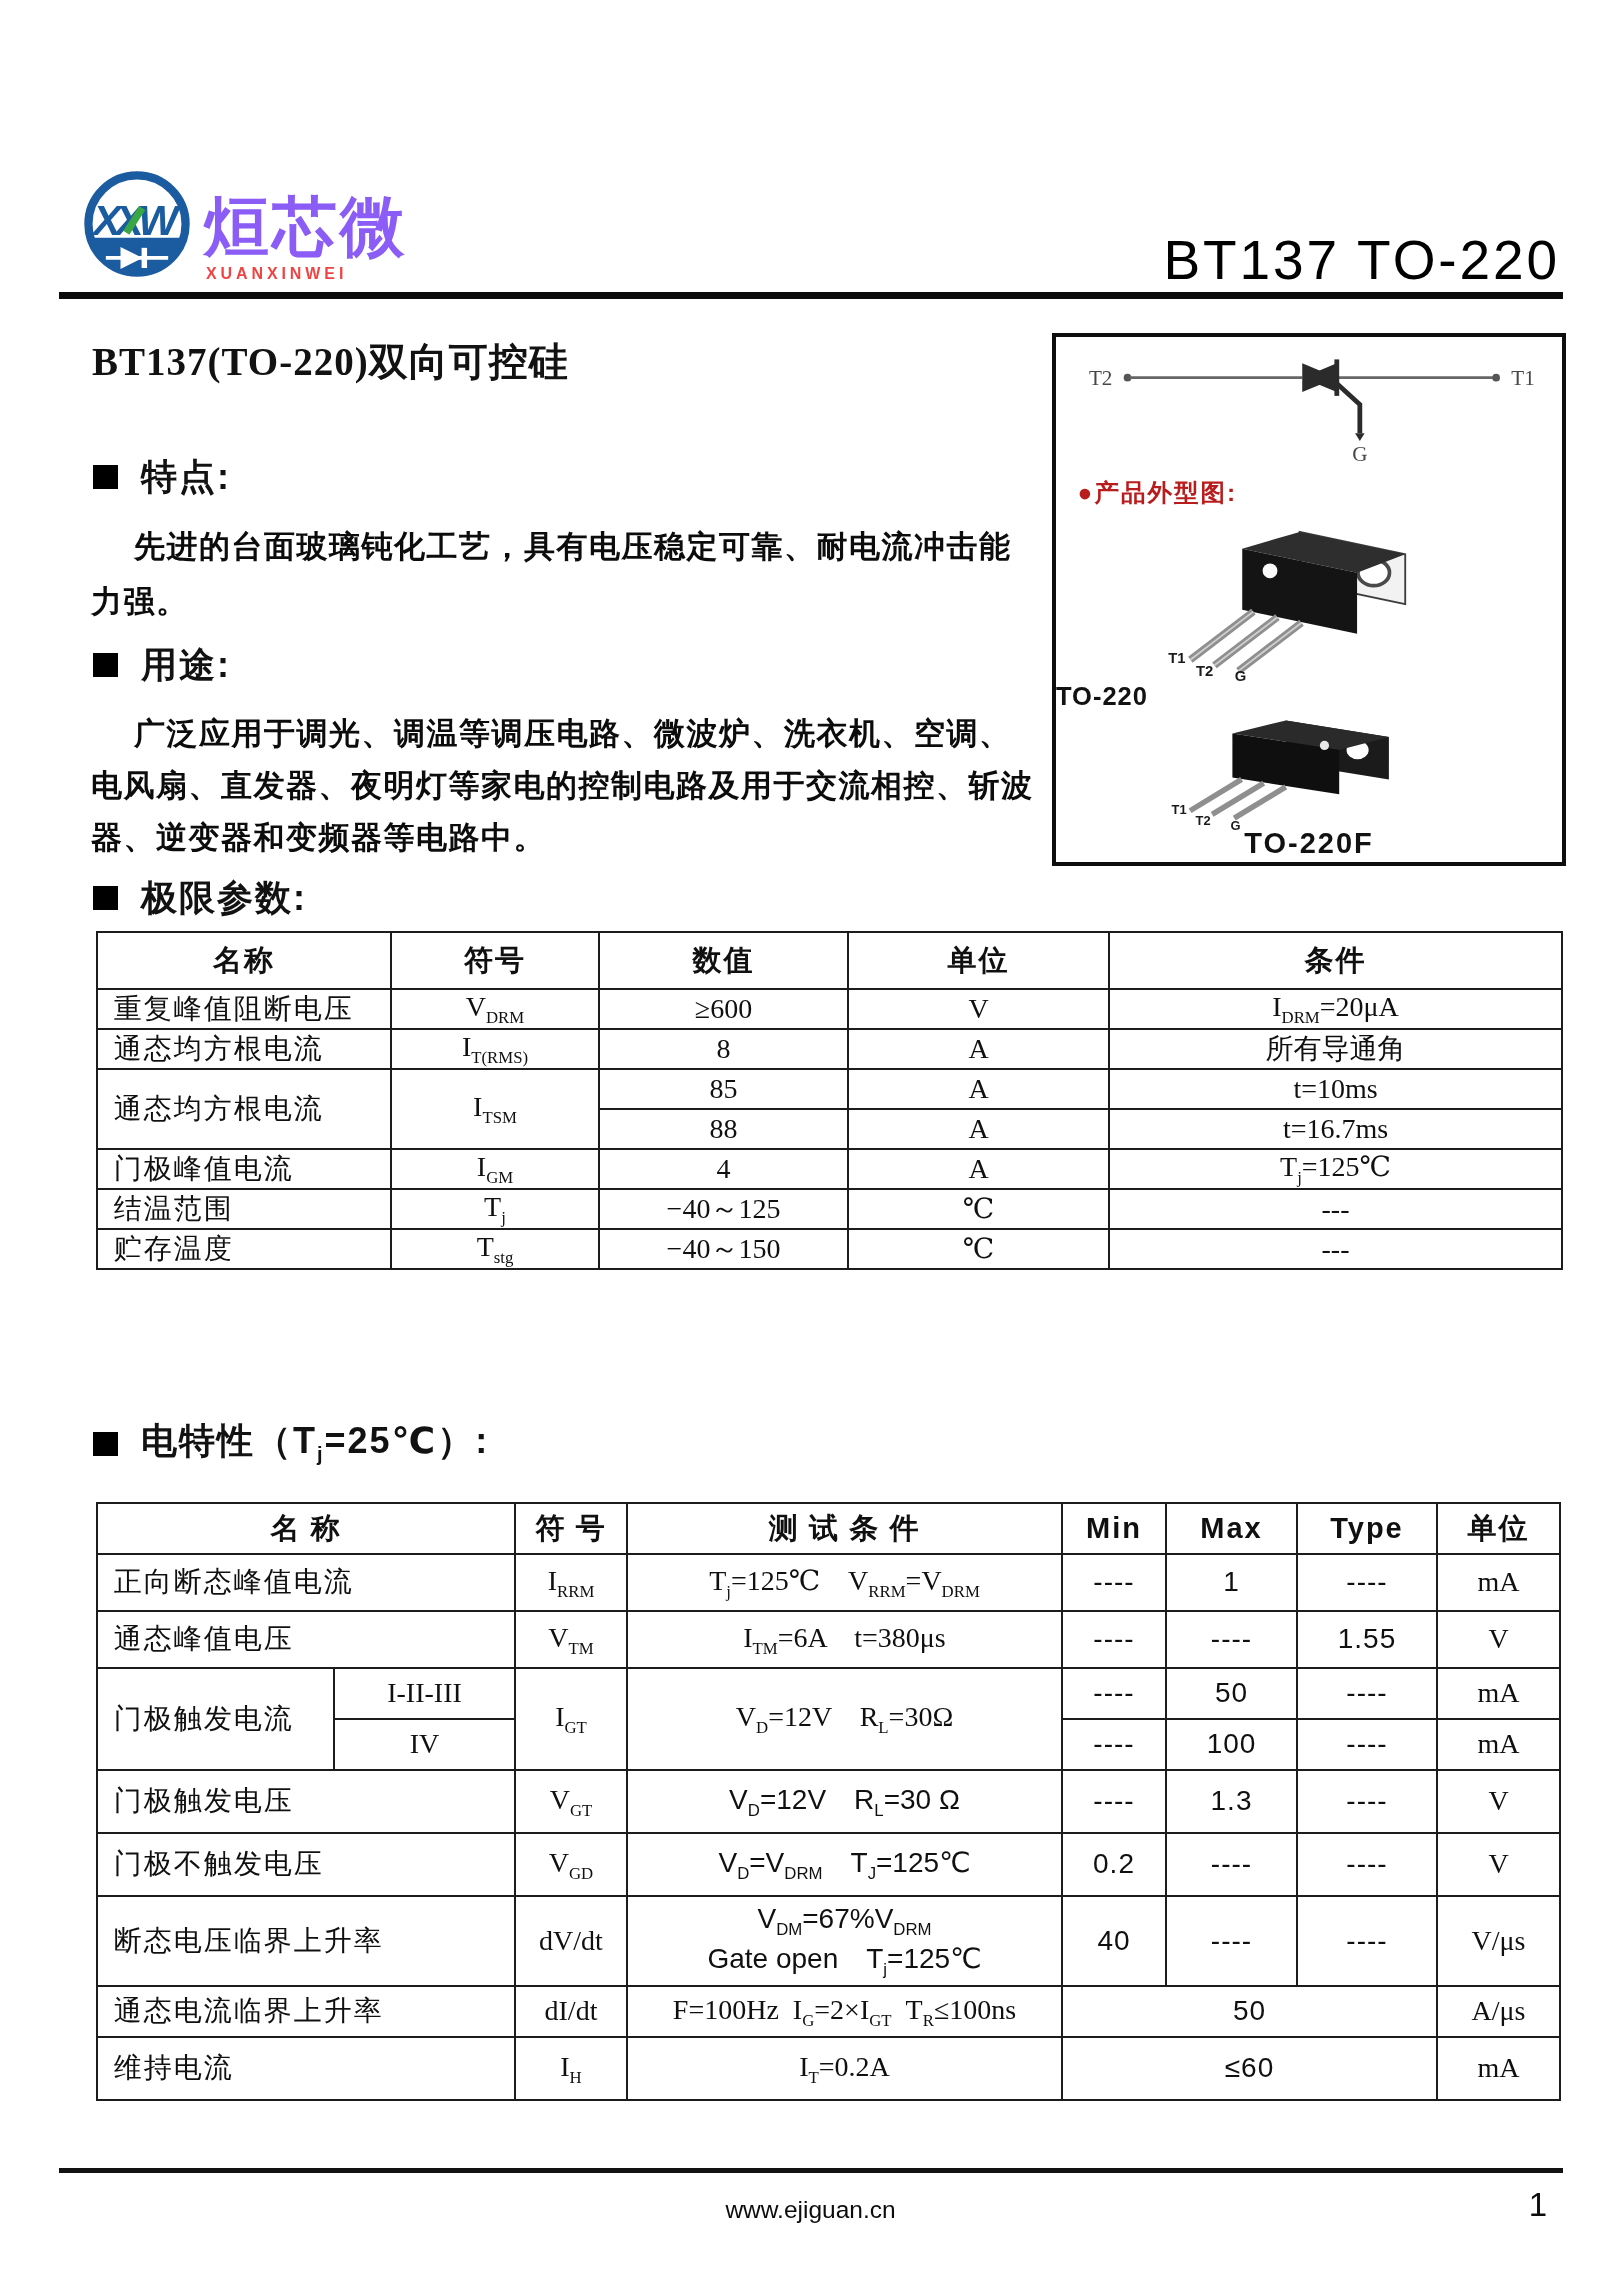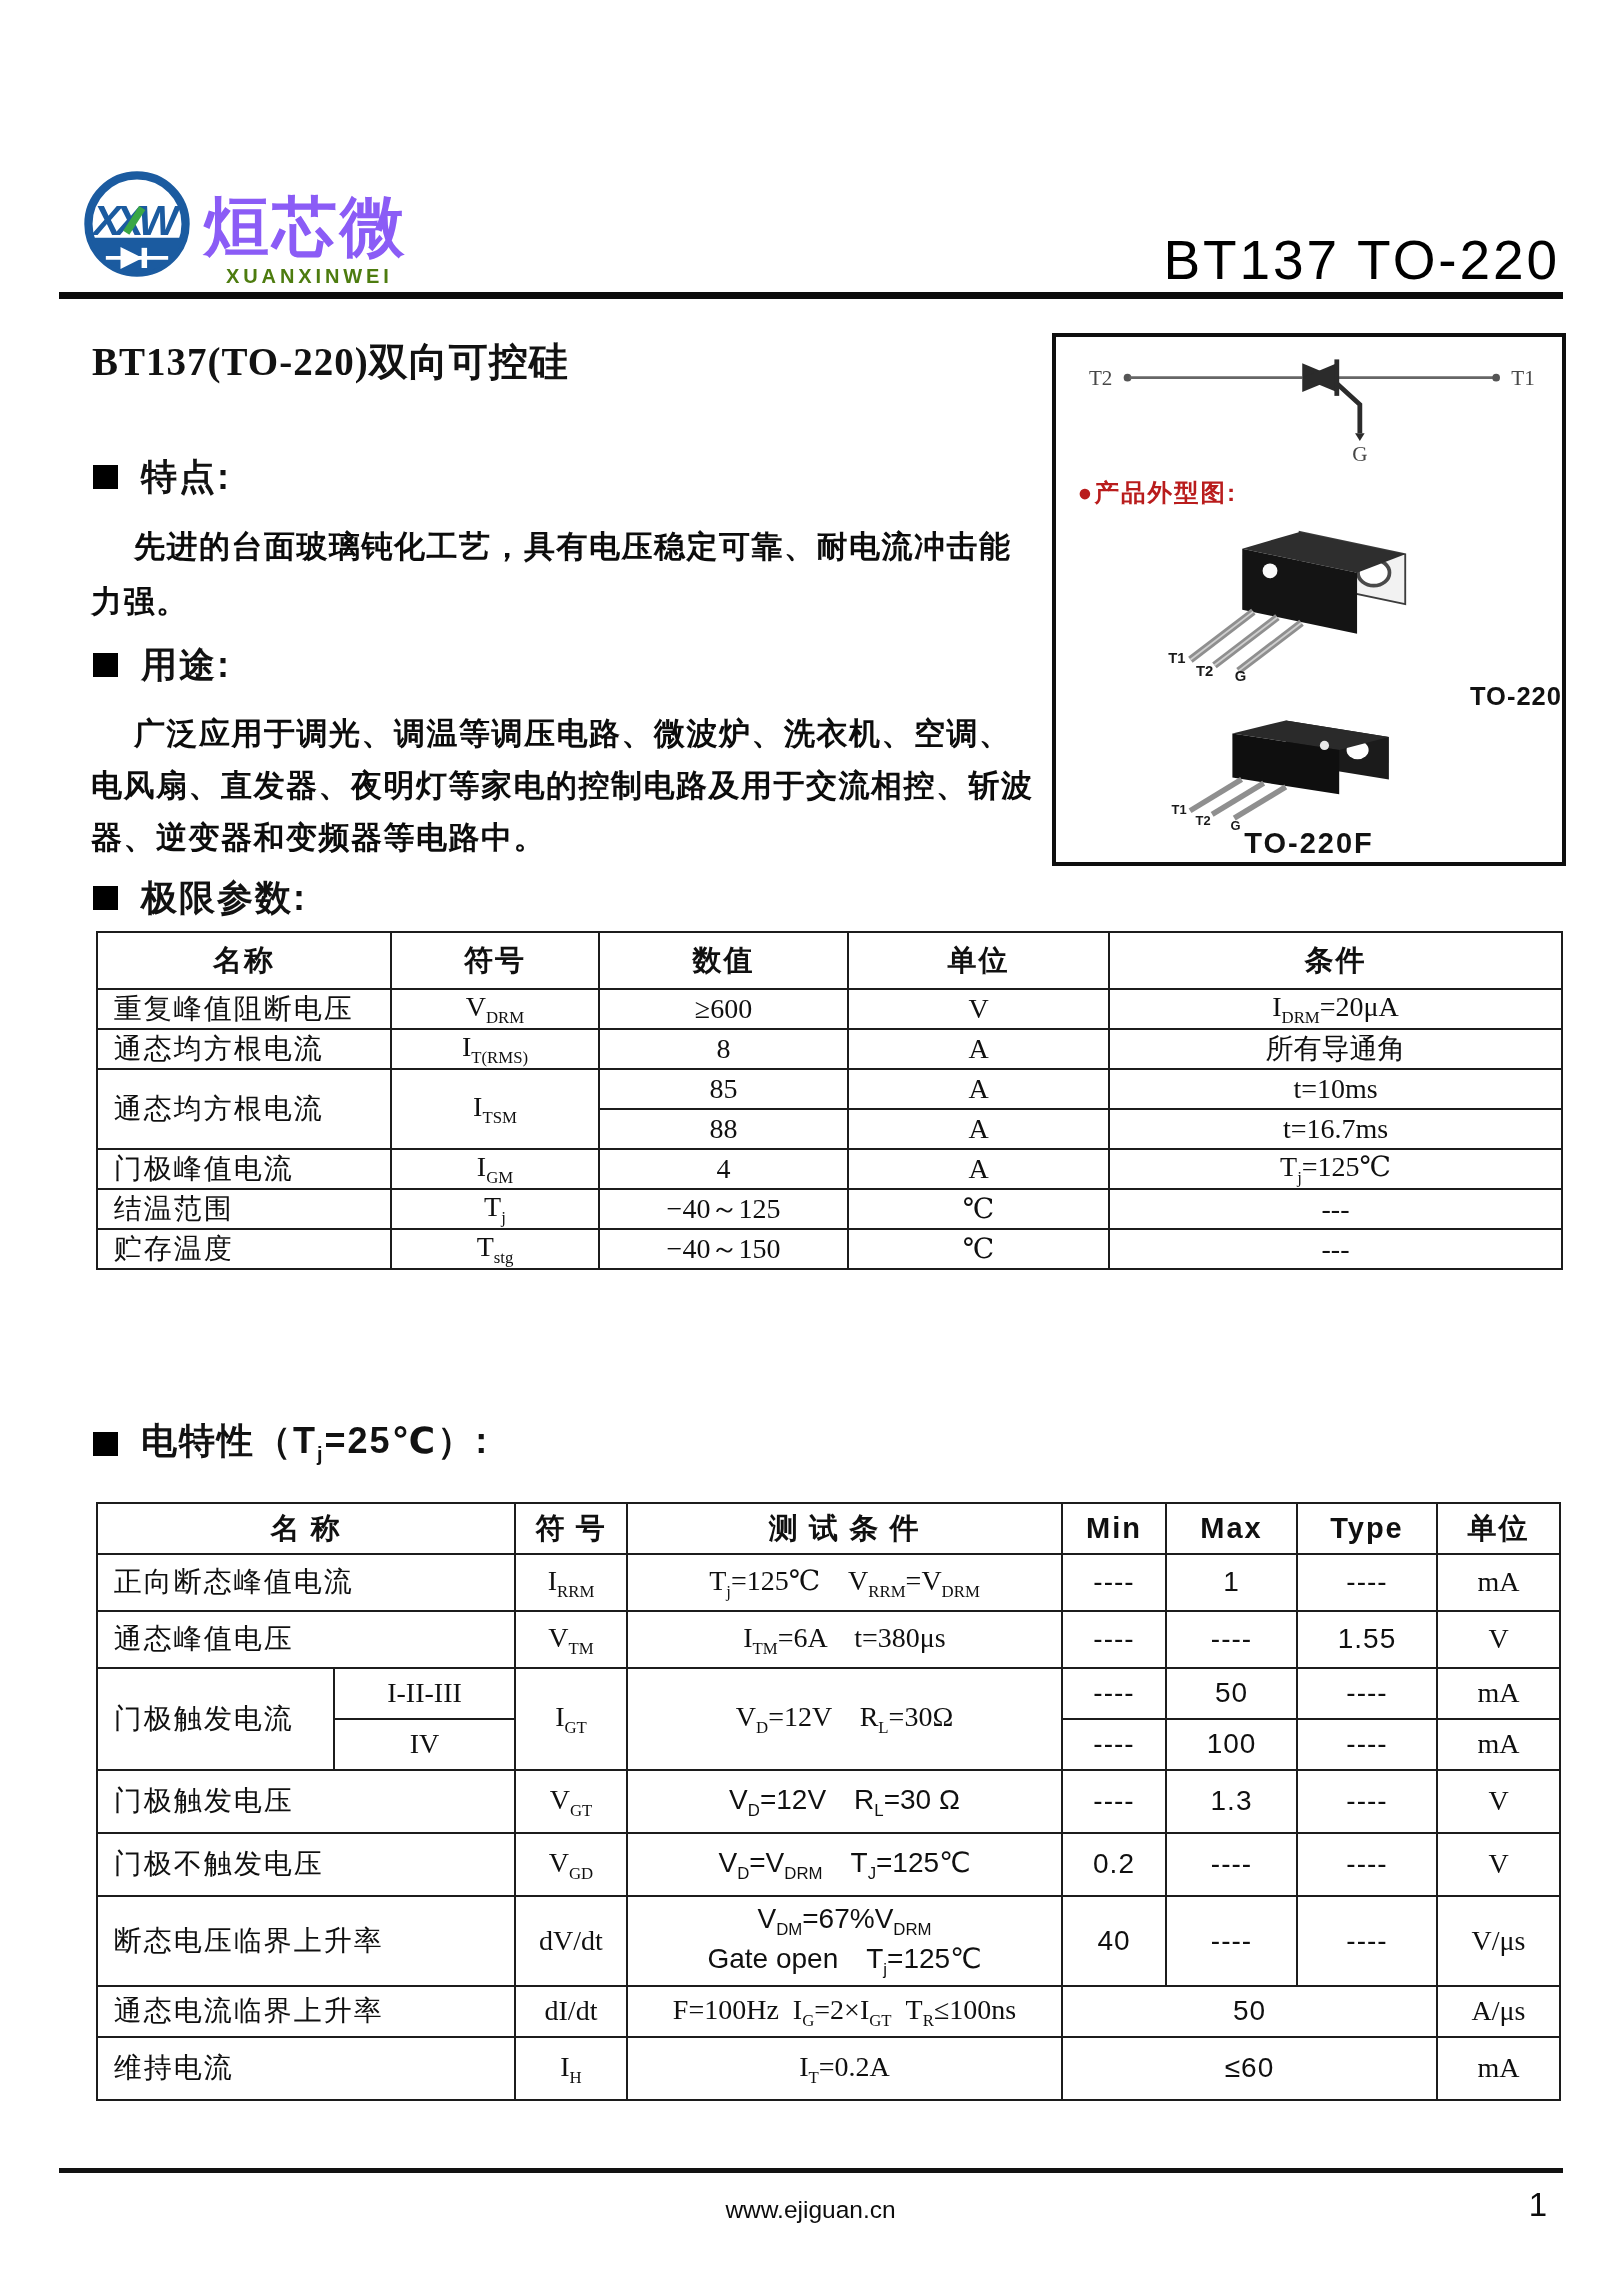"XUANXINWEI" .brand-en { color: #4d7c0f -> #ef4444; font-size: 20px -> 16px; margin-left: 20px -> none }
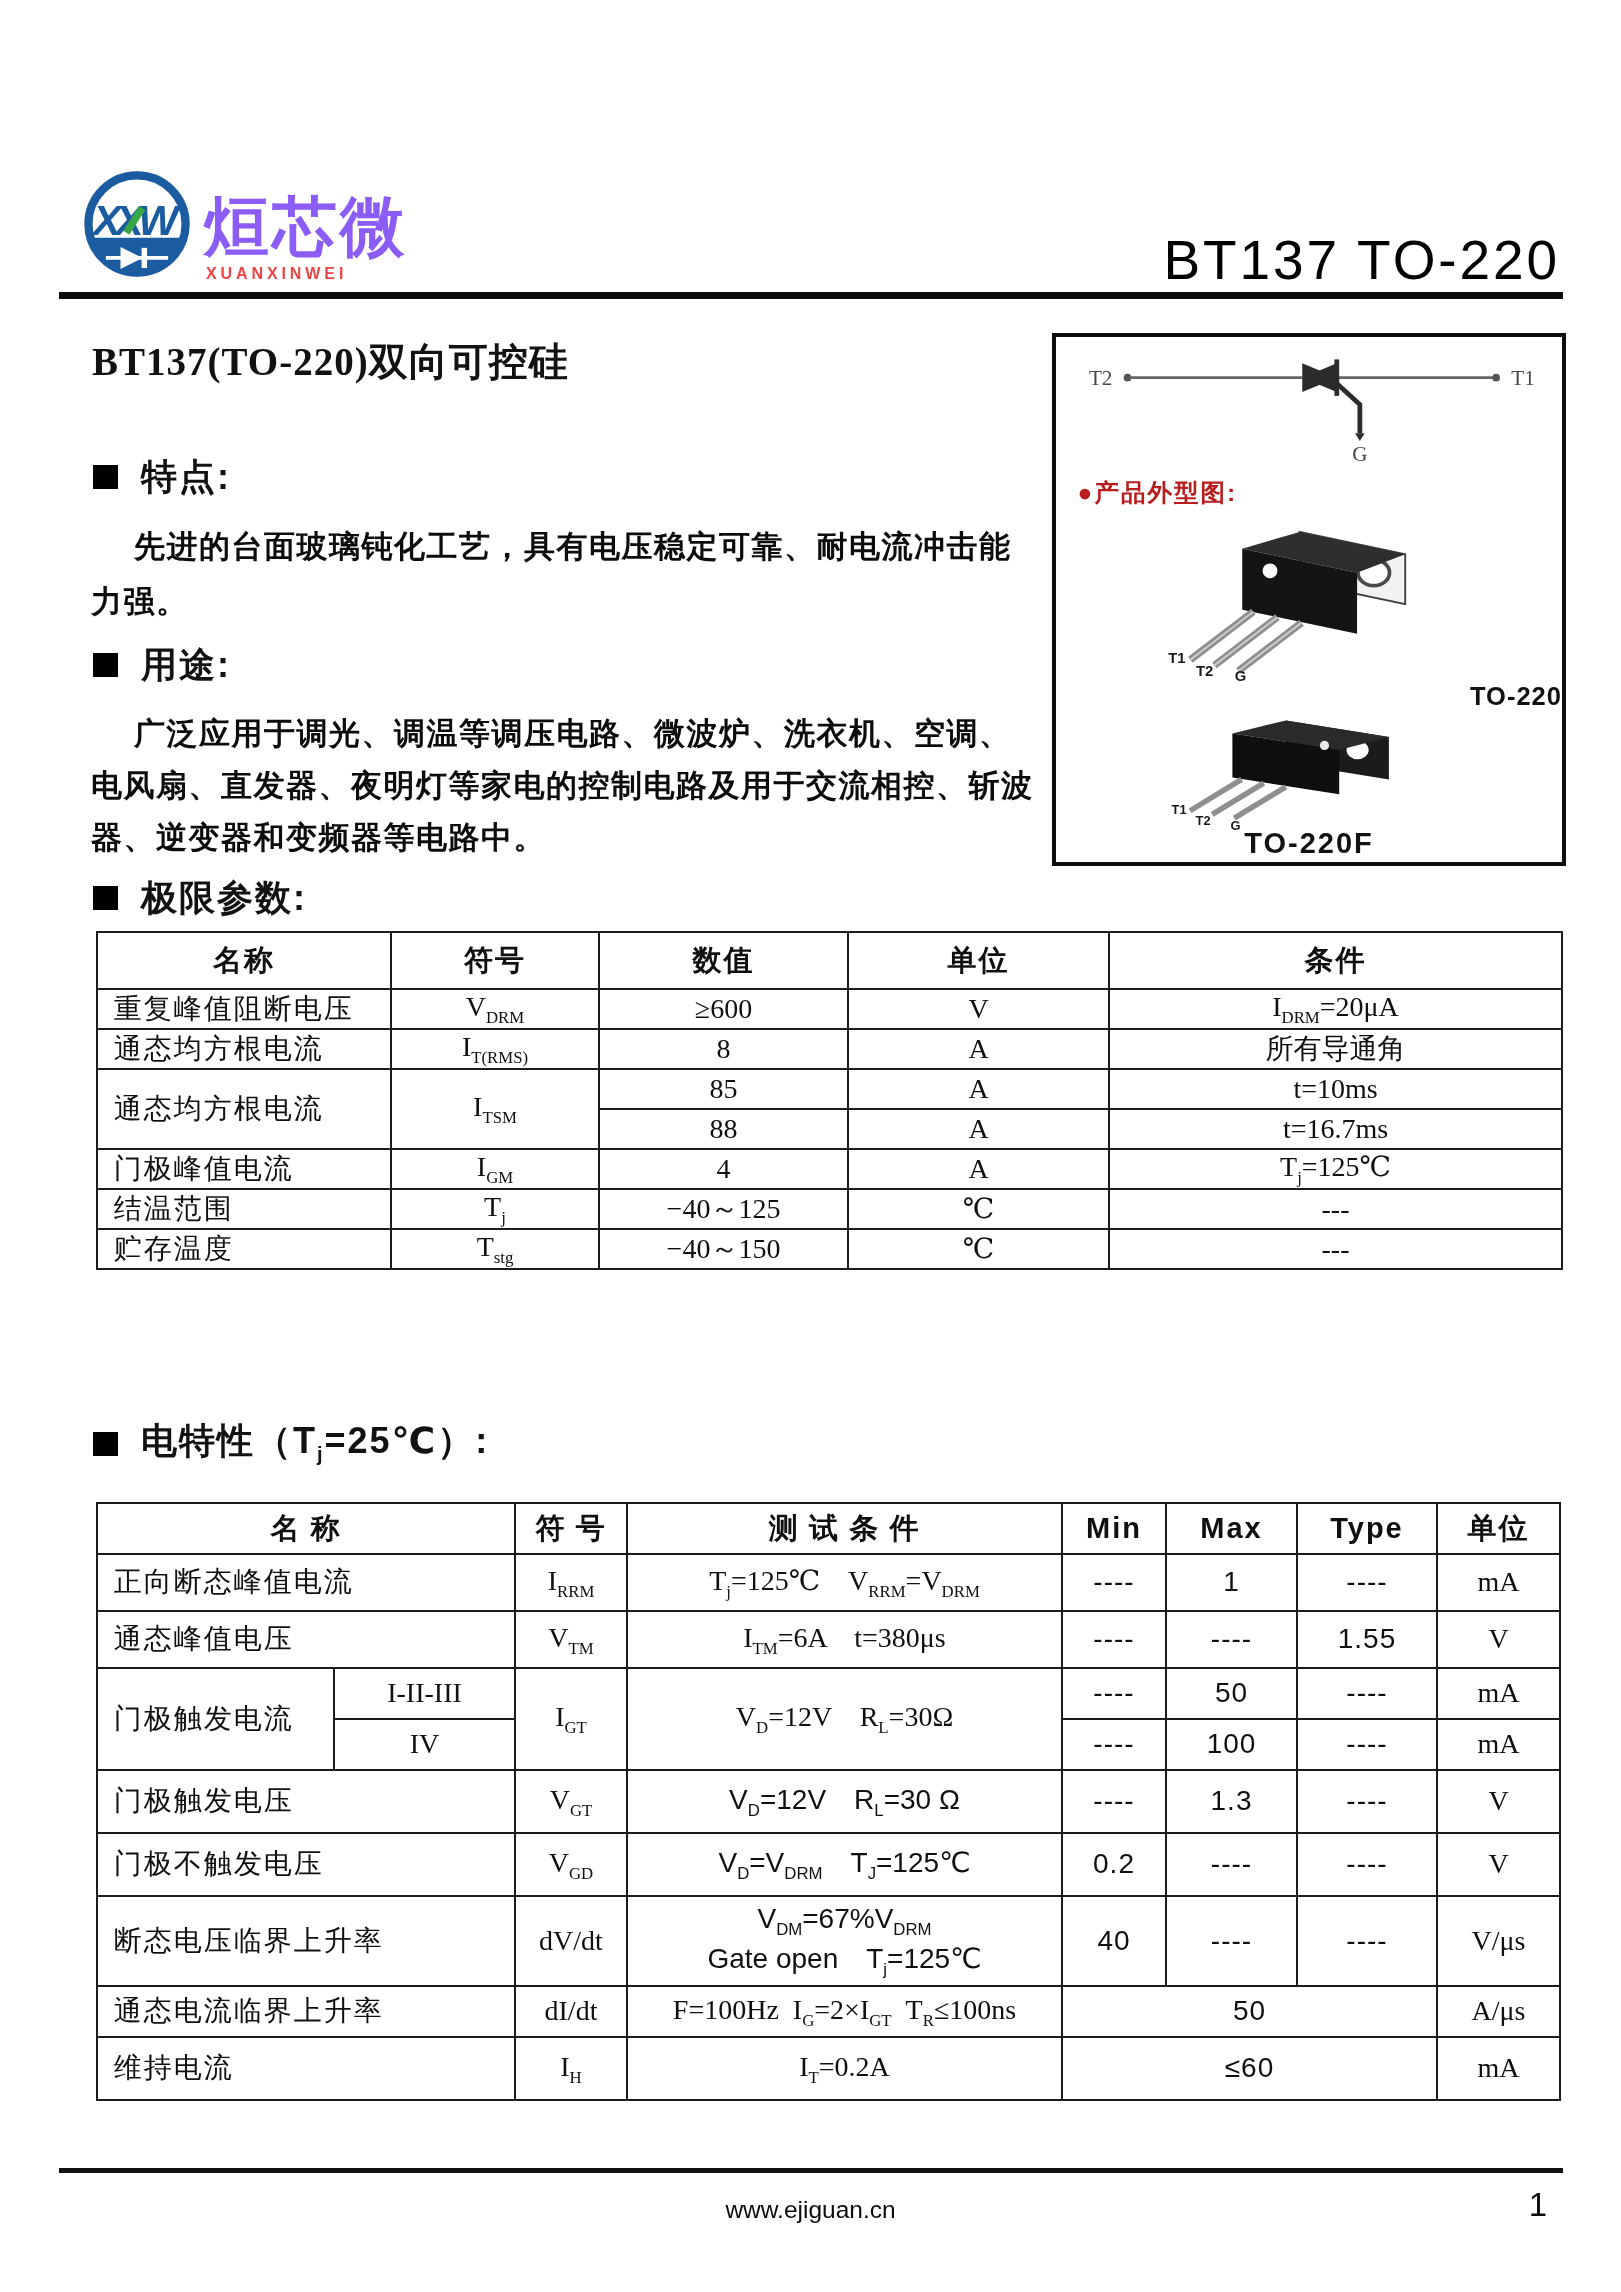"TO-220" .pkg1-label { text-align: right -> left }
